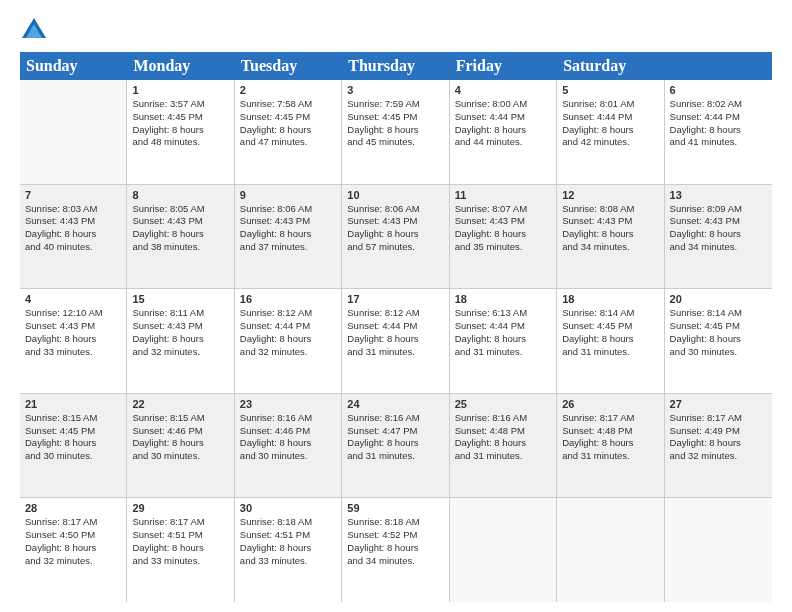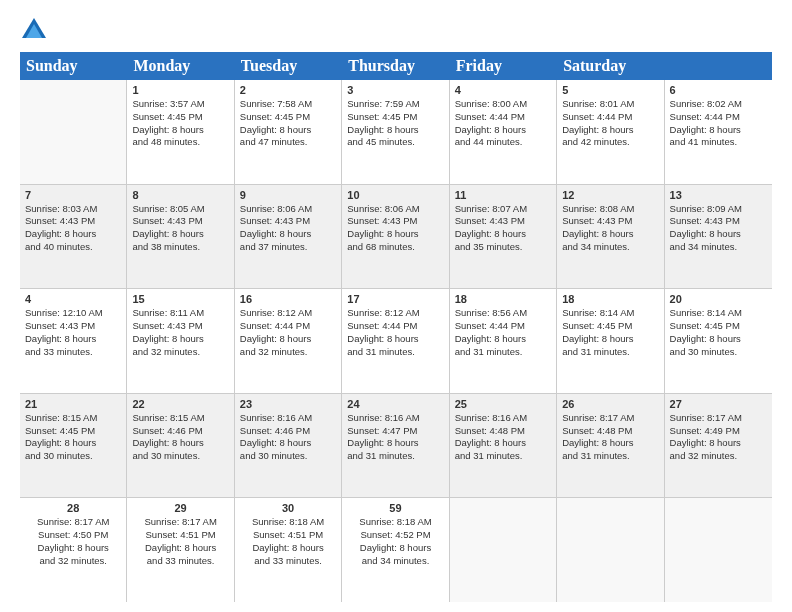"and 68 minutes." span.cell-line { text: 68 -> 57 }
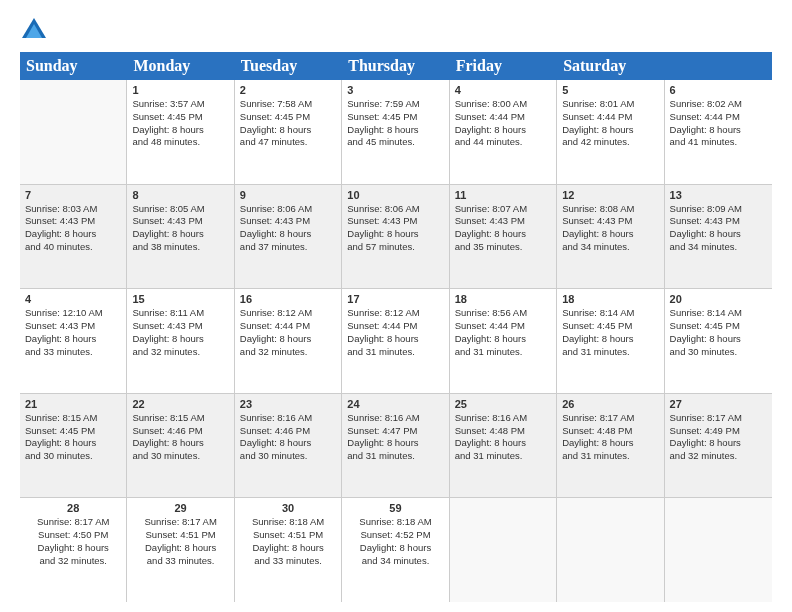"Sunrise: 8:56 AM" span.cell-line { text: 8:56 -> 6:13 }
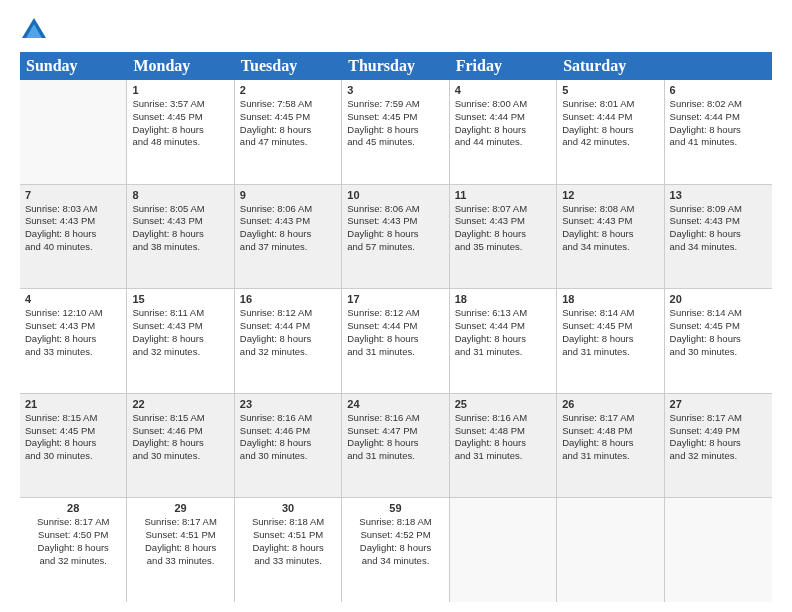"28" .cal-row:last-child { text-align: center -> none }
